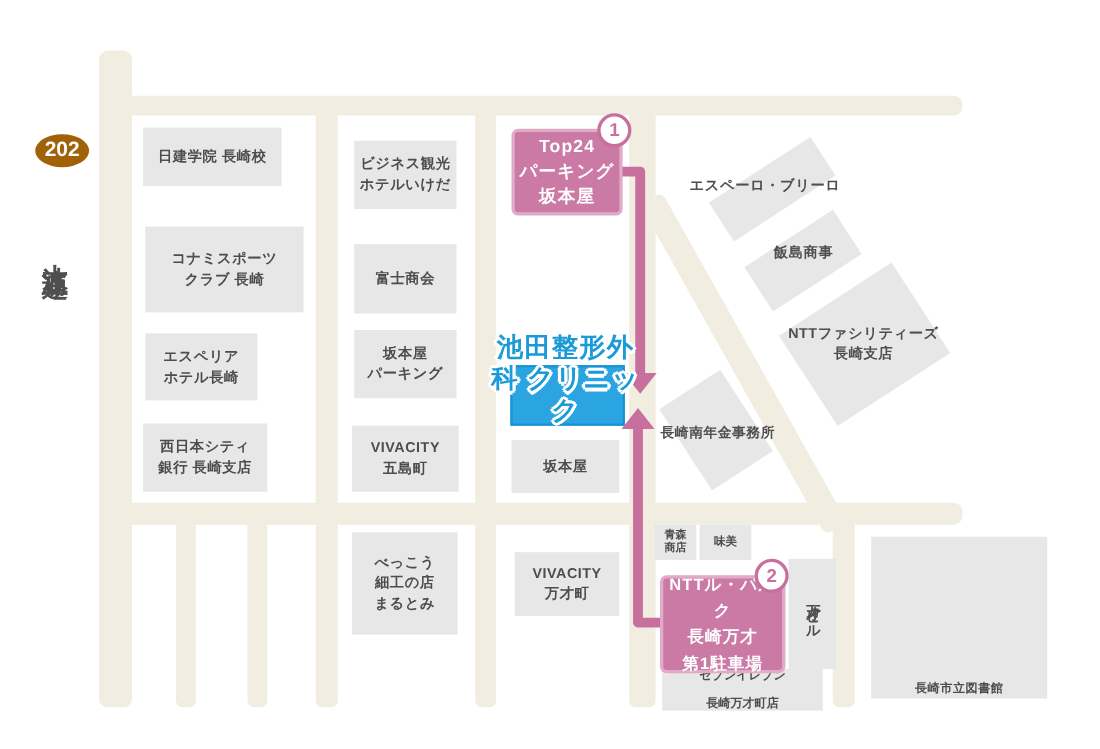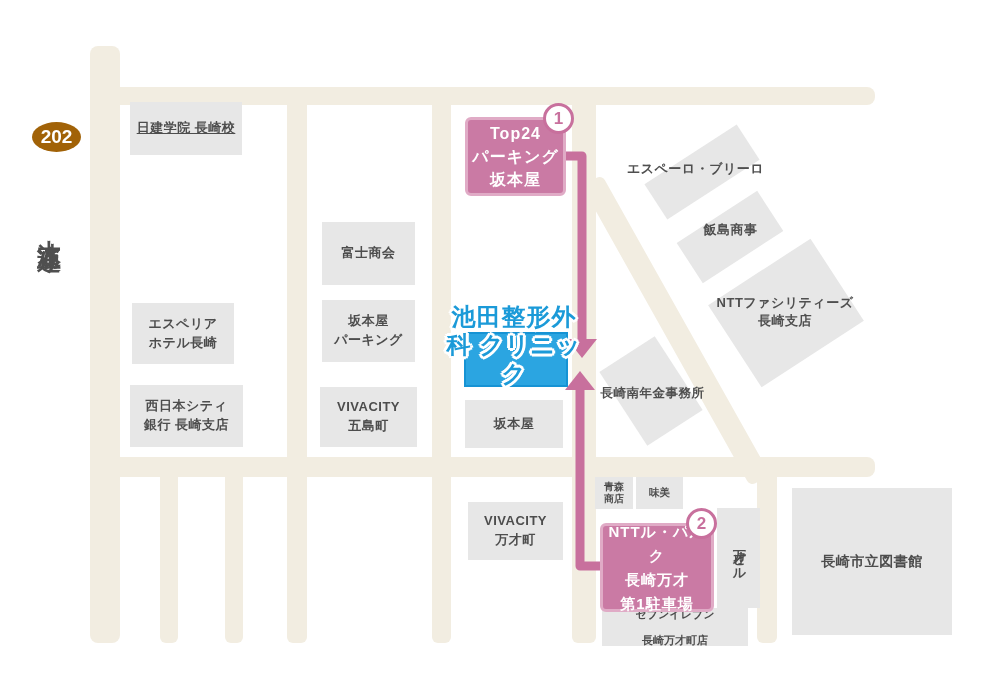"日建学院 長崎校" div.bld { text-decoration: underline -> none; top: 102px -> 116px; width: 112px -> 126px }
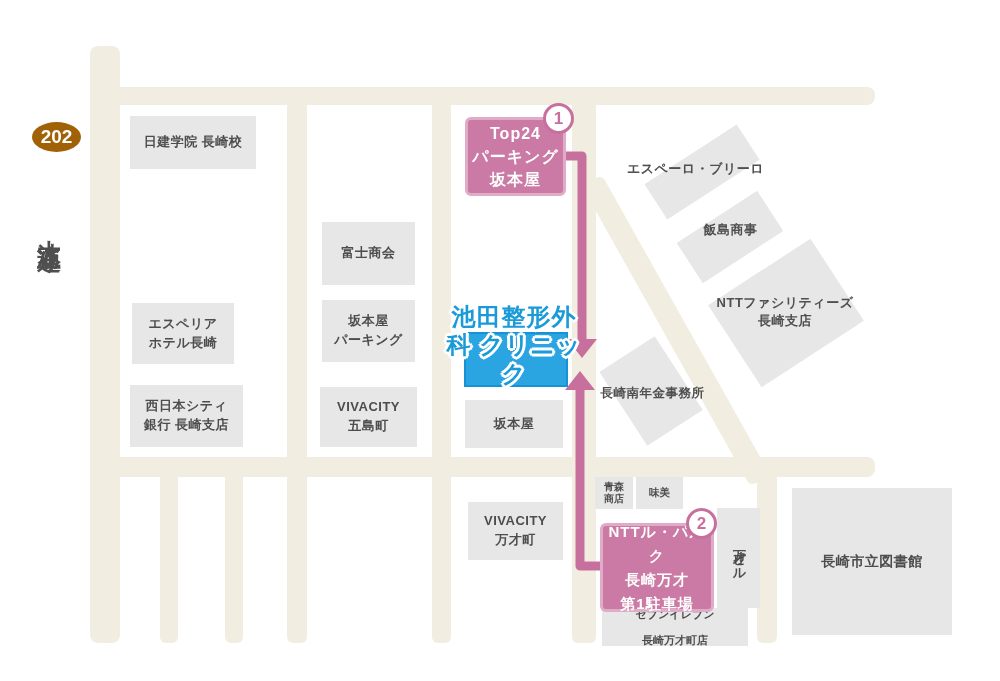"ビジネス観光" div.bld { html: none -> <div> <span>ビジネス観光</span> <span>ホテルいけだ</span> </div> }
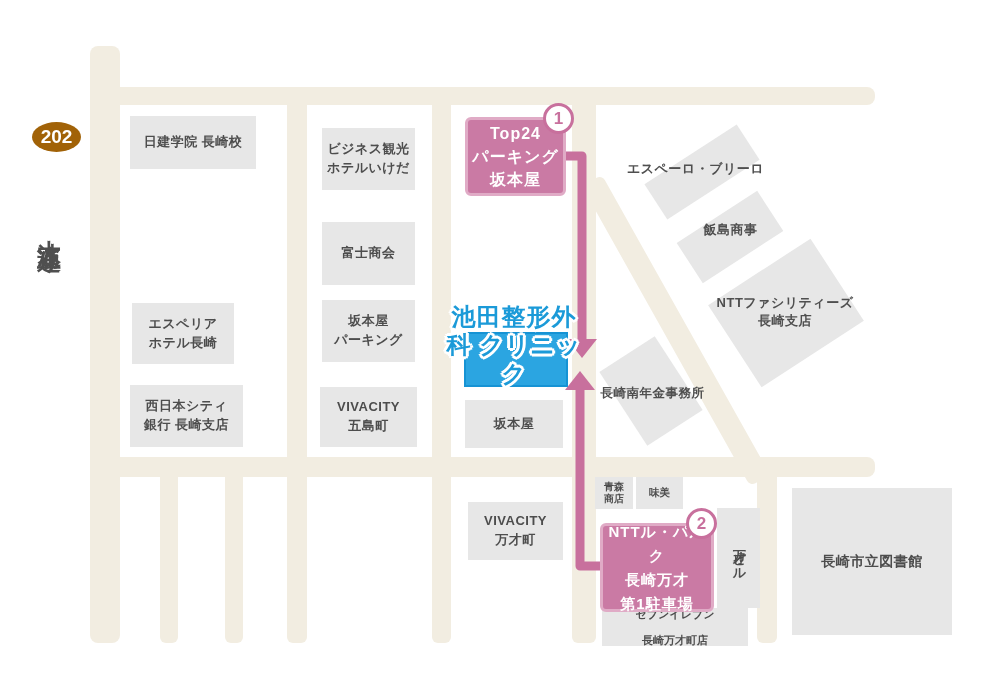"コナミスポーツ" div.bld { html: none -> <div> <span>コナミスポーツ</span> <span>クラブ 長崎</span> </div> }
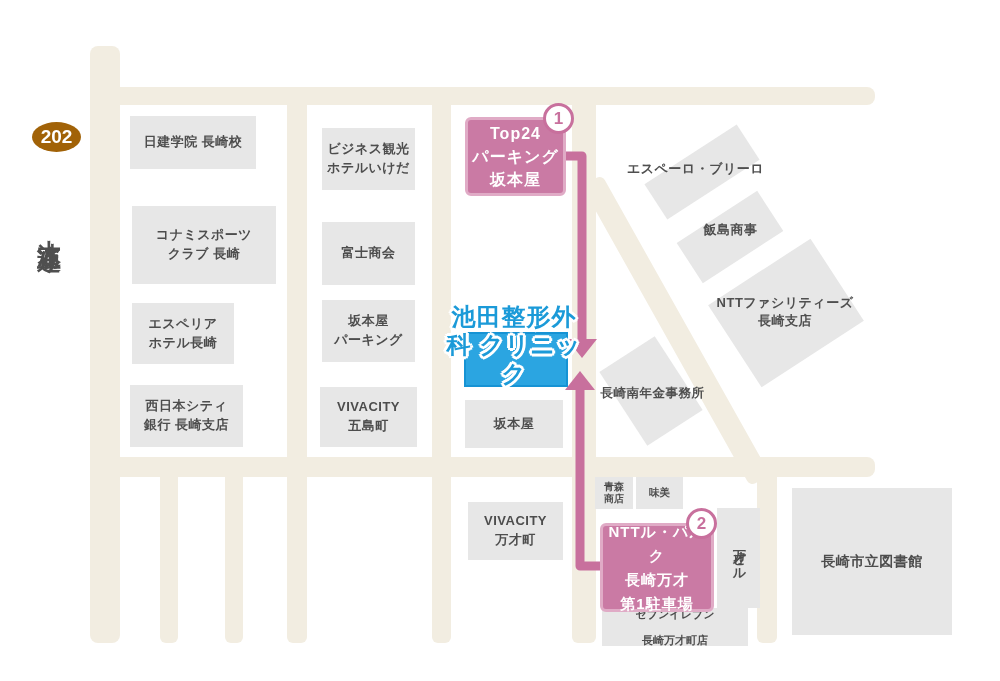"べっこう" div.bld { html: none -> <div> <span>べっこう</span> <span>細工の店</span> <span>まるとみ</span> </div> }
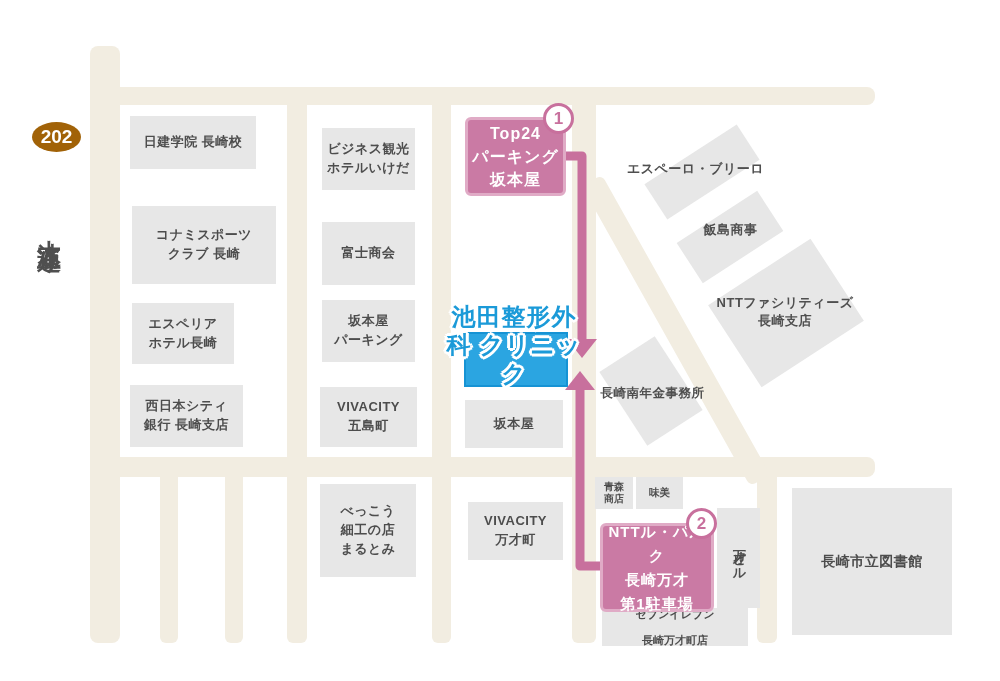"長崎市立図書館" div.bld { font-size: 14px -> 11px; justify-content: none -> flex-end }
